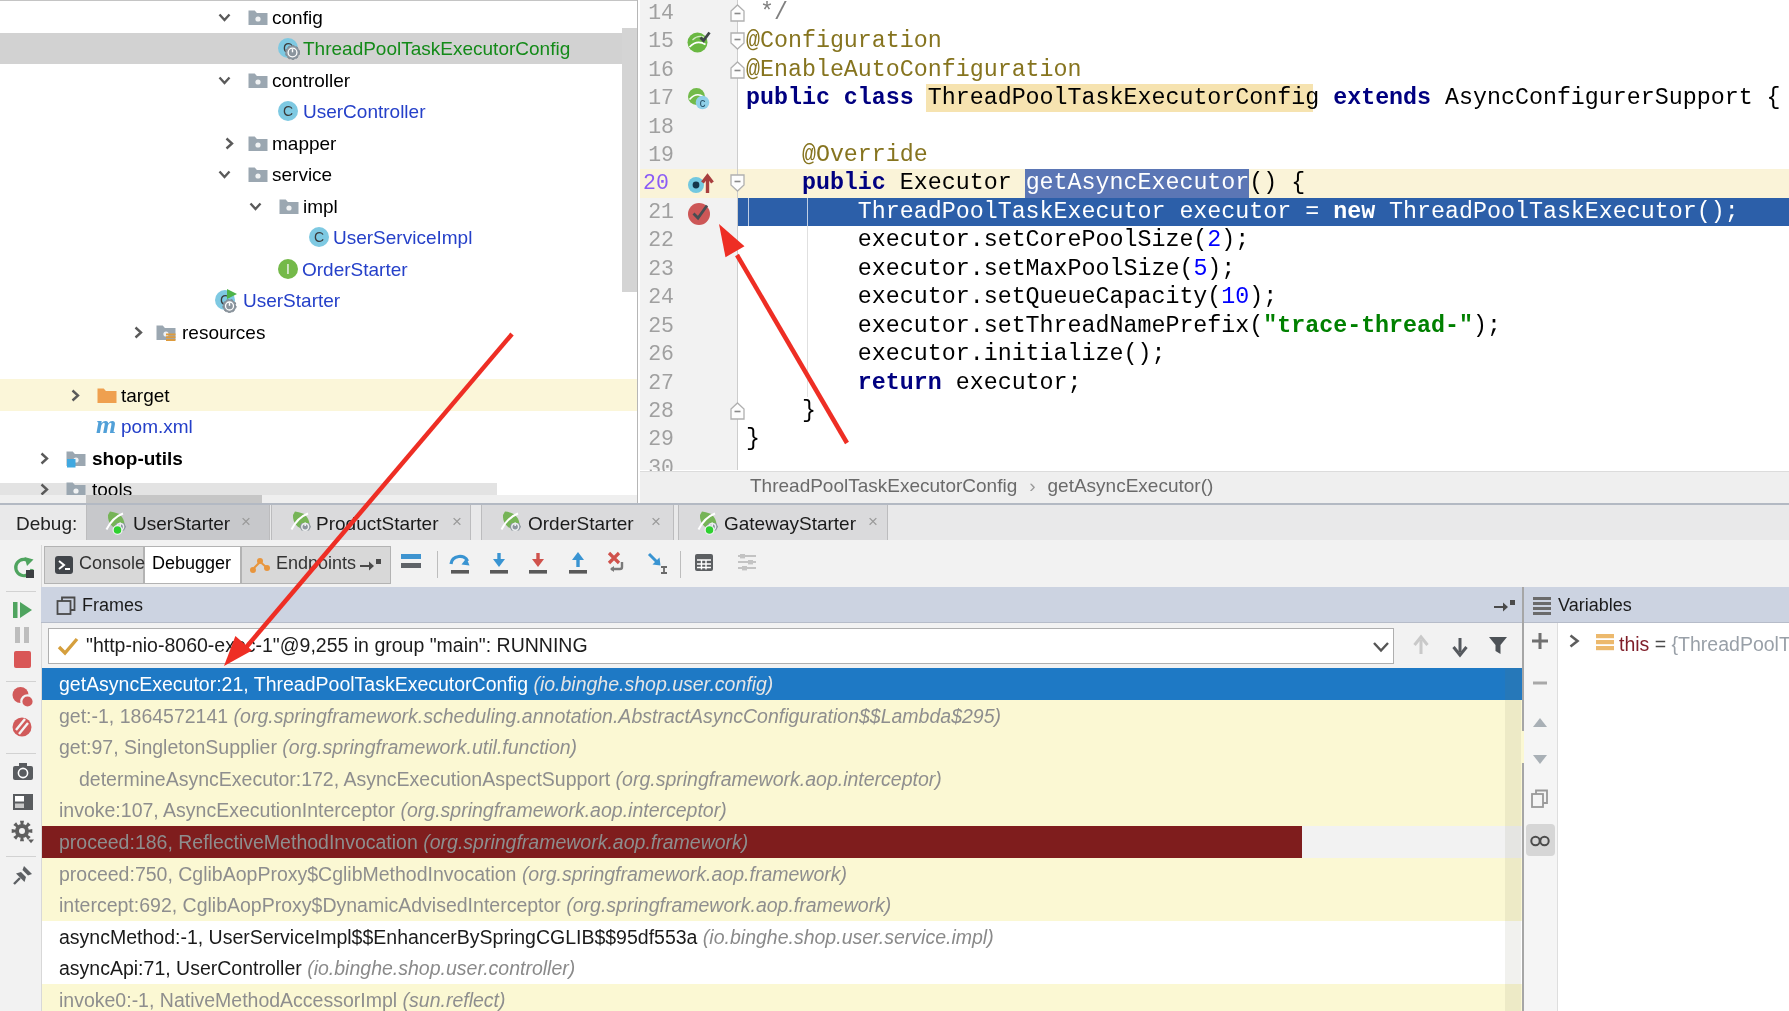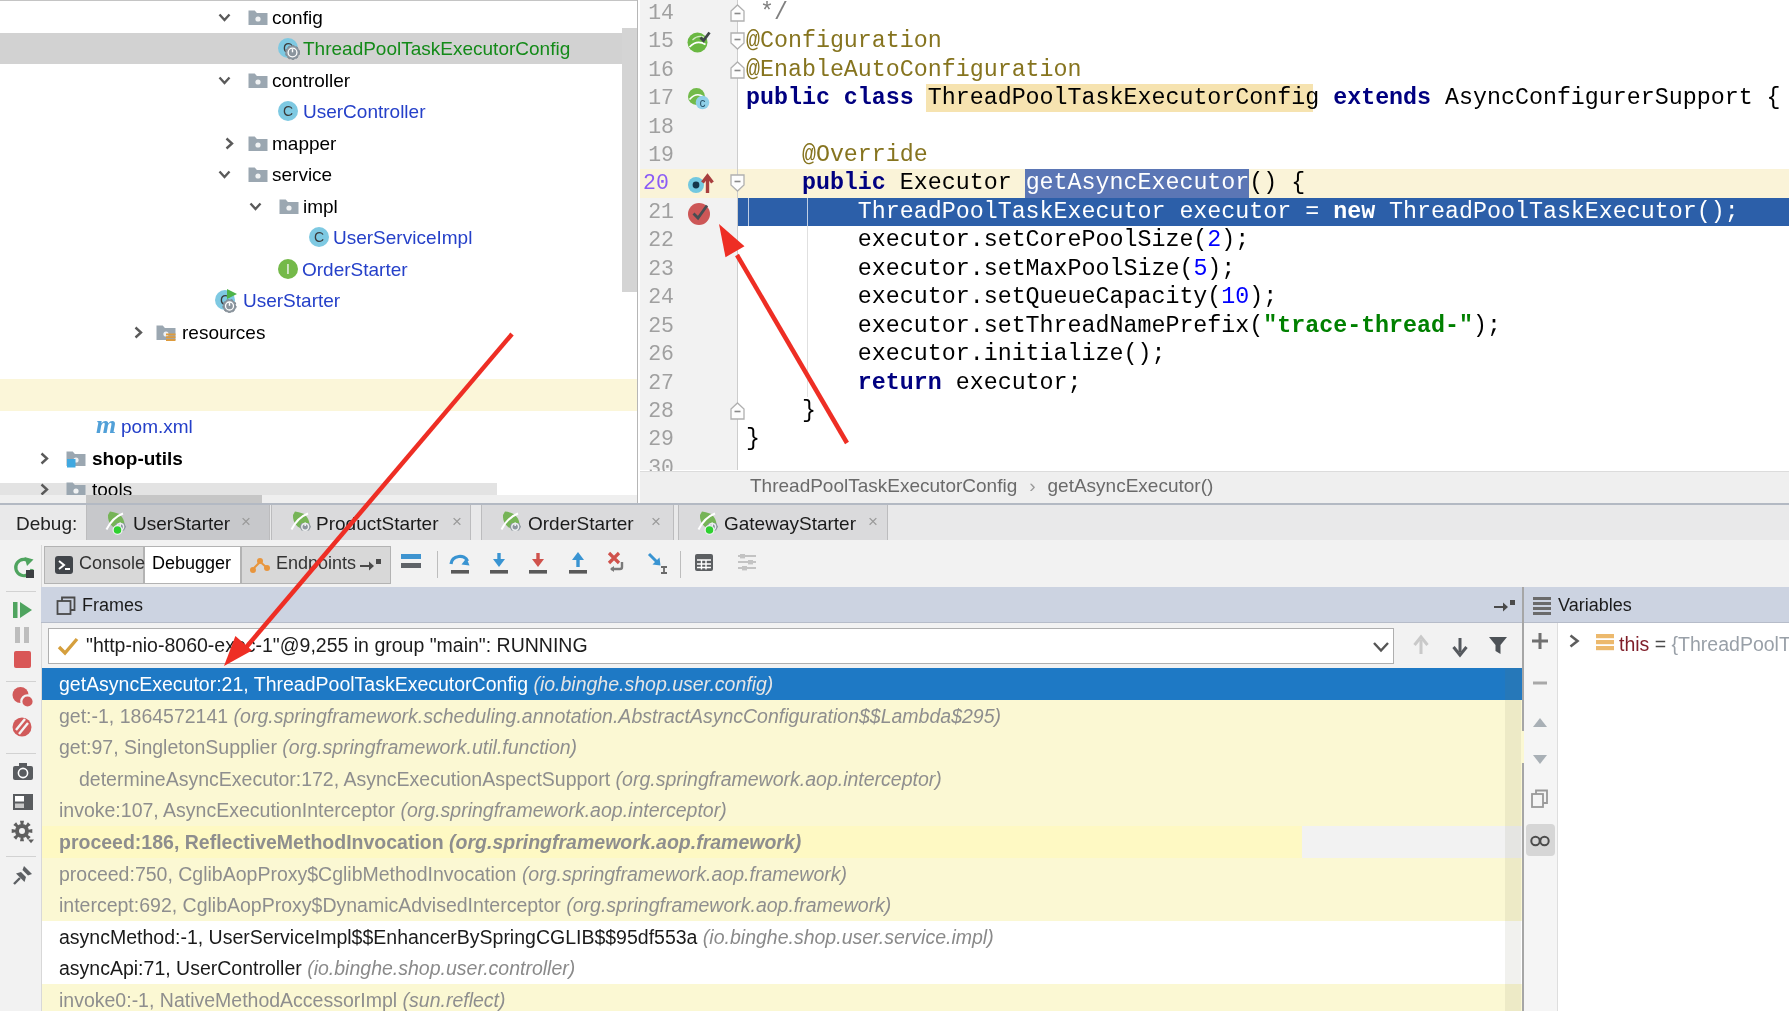"target" div.row { html: none -> <div> <span> <svg> <path></path> </svg> </span> <span> <svg> <path></path> </svg> </span> <span>target</span> </div> }
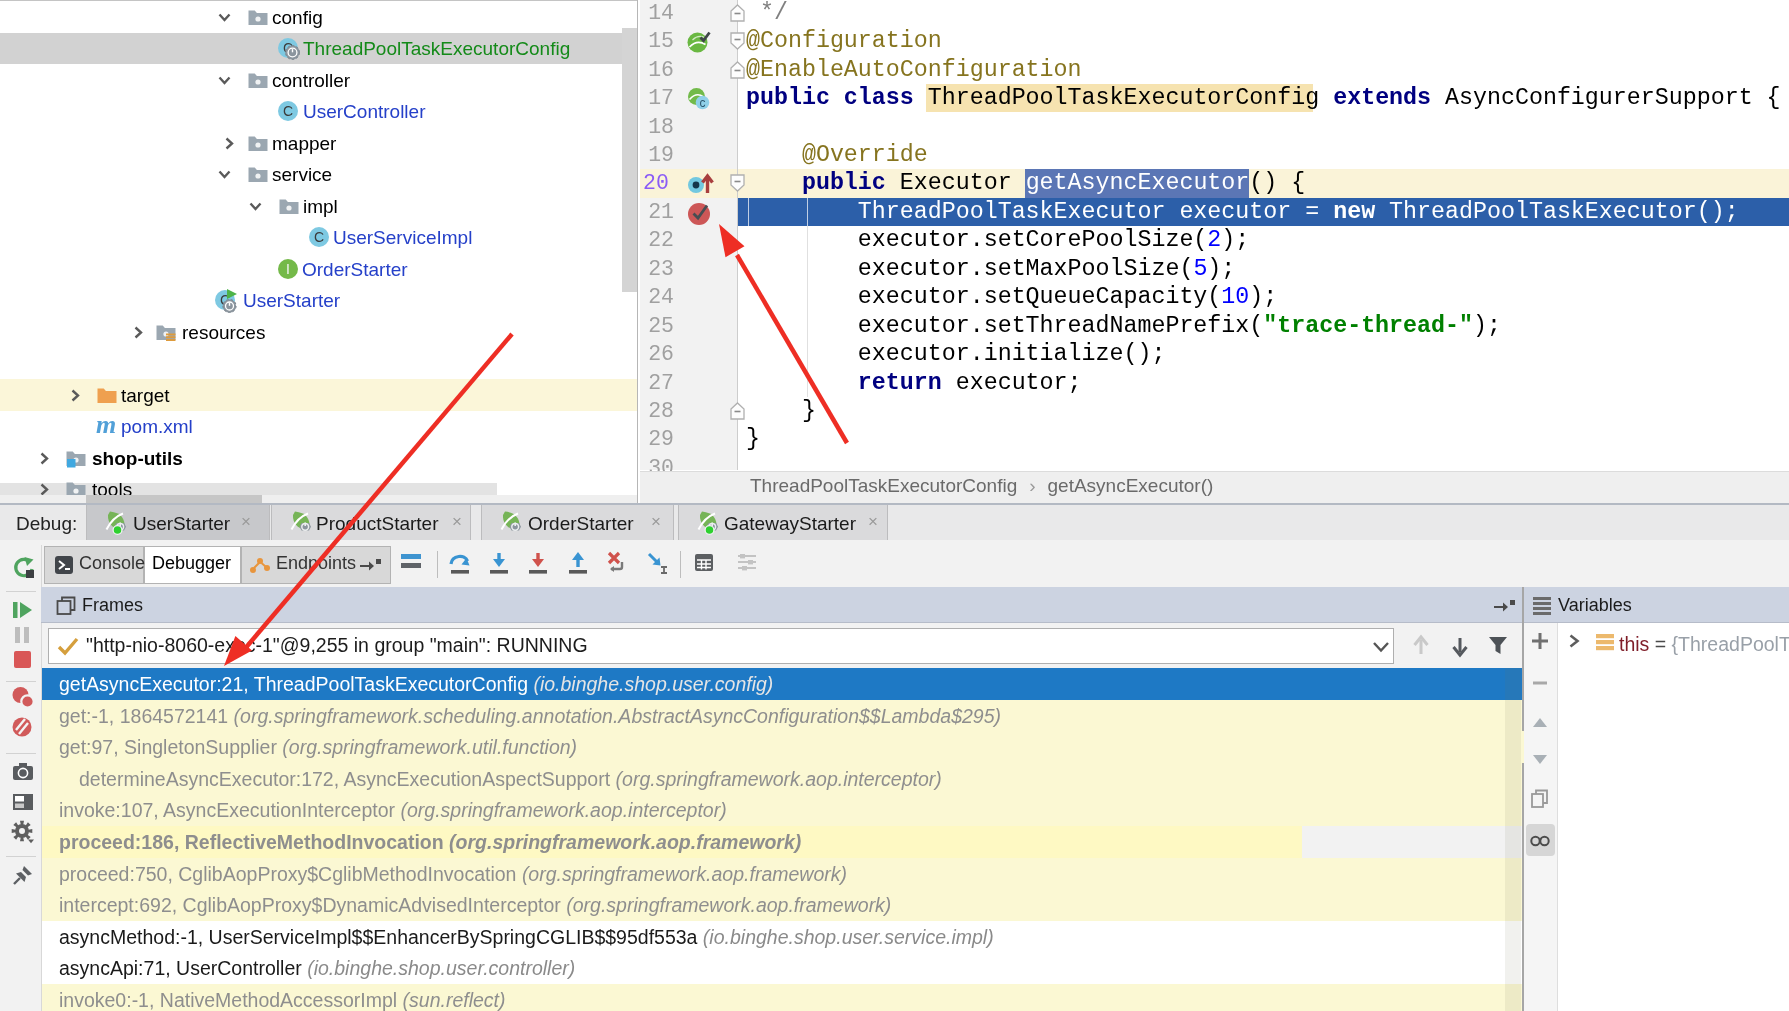"proceed:186, ReflectiveMethodInvocation" div.ab { background: #fef9c3 -> #7f1d1d; font-weight: bold -> none }
